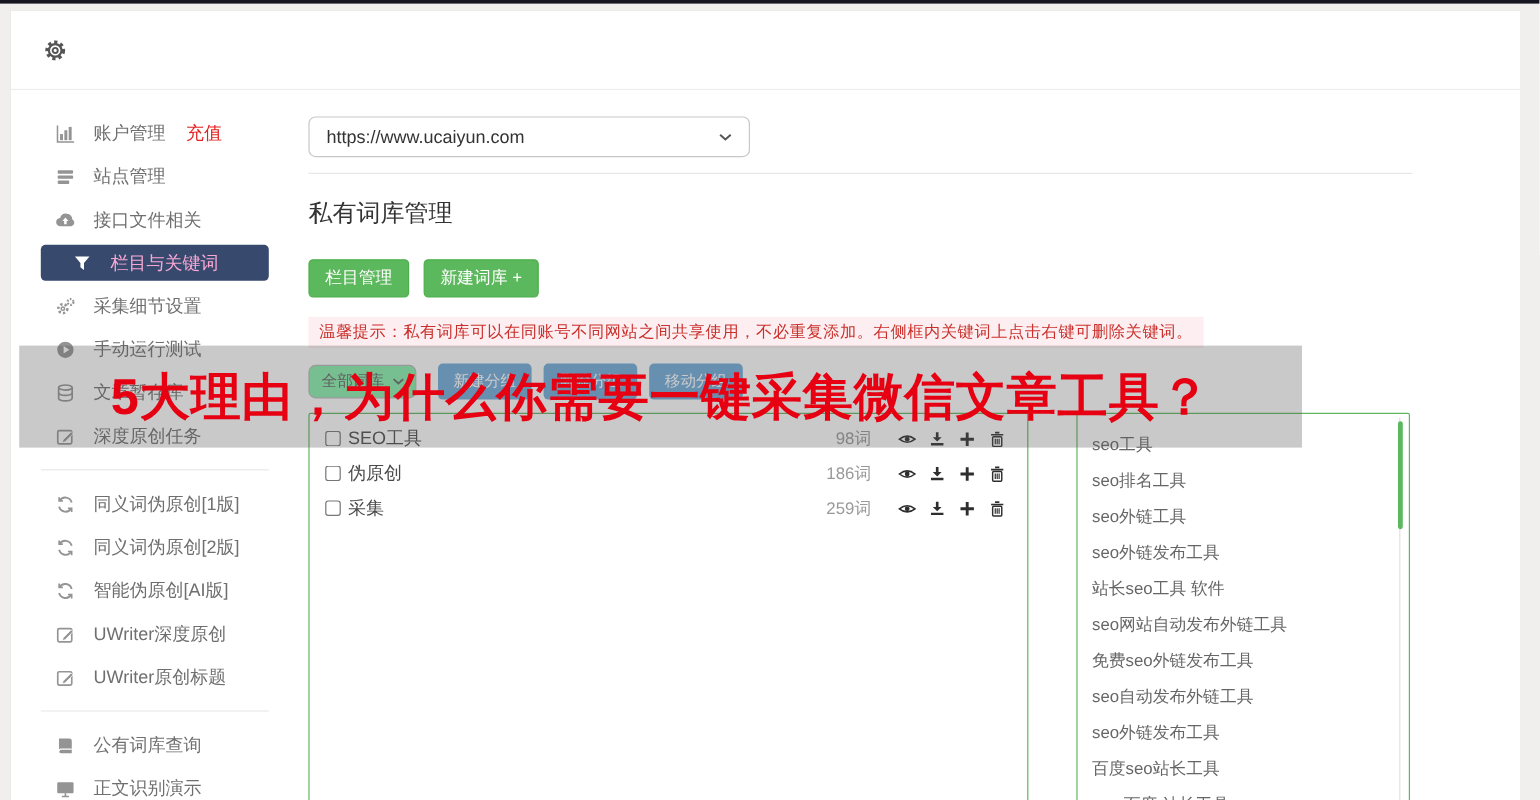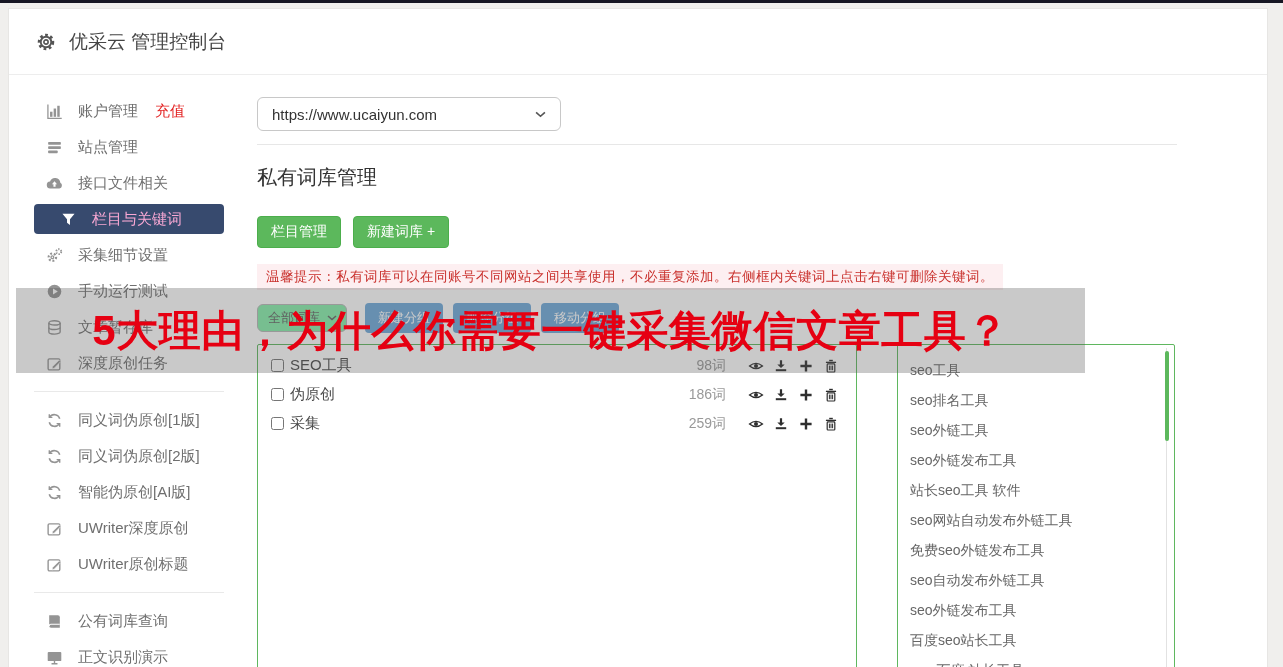"优采云 管理控制台" span.title { html: <span>优采云 管理控制台</span> -> none }
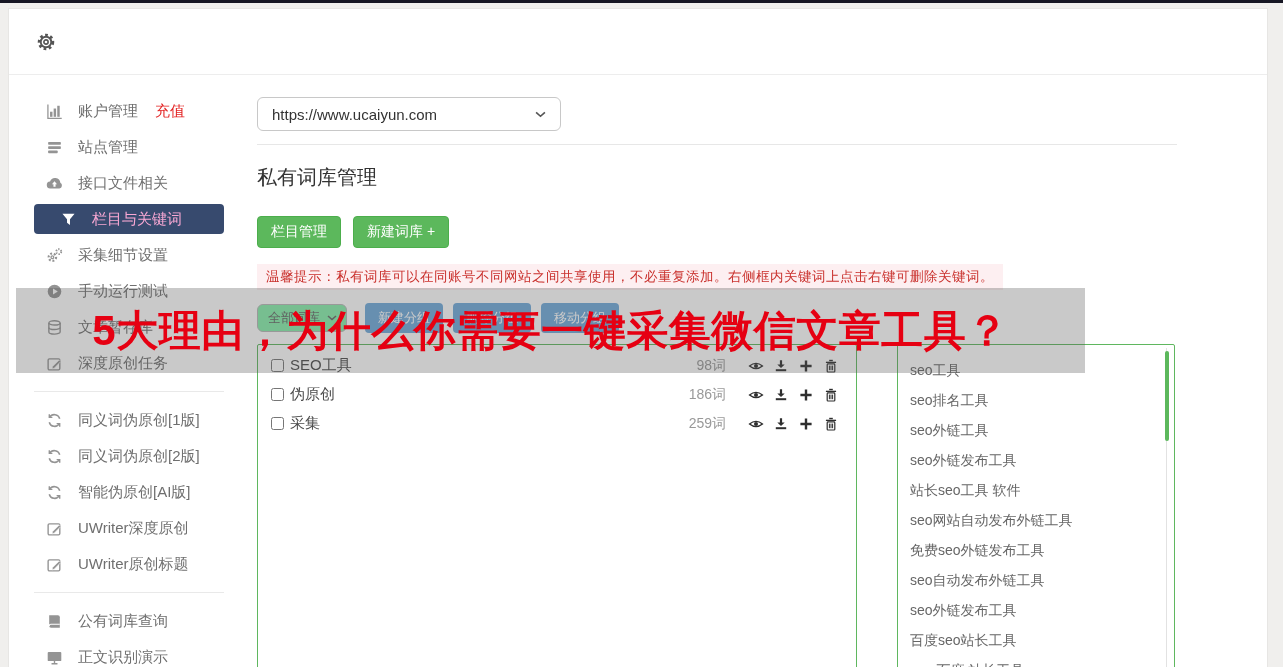"https://www.ucaiyun.com" .site-select { width: 304px -> 368px }
